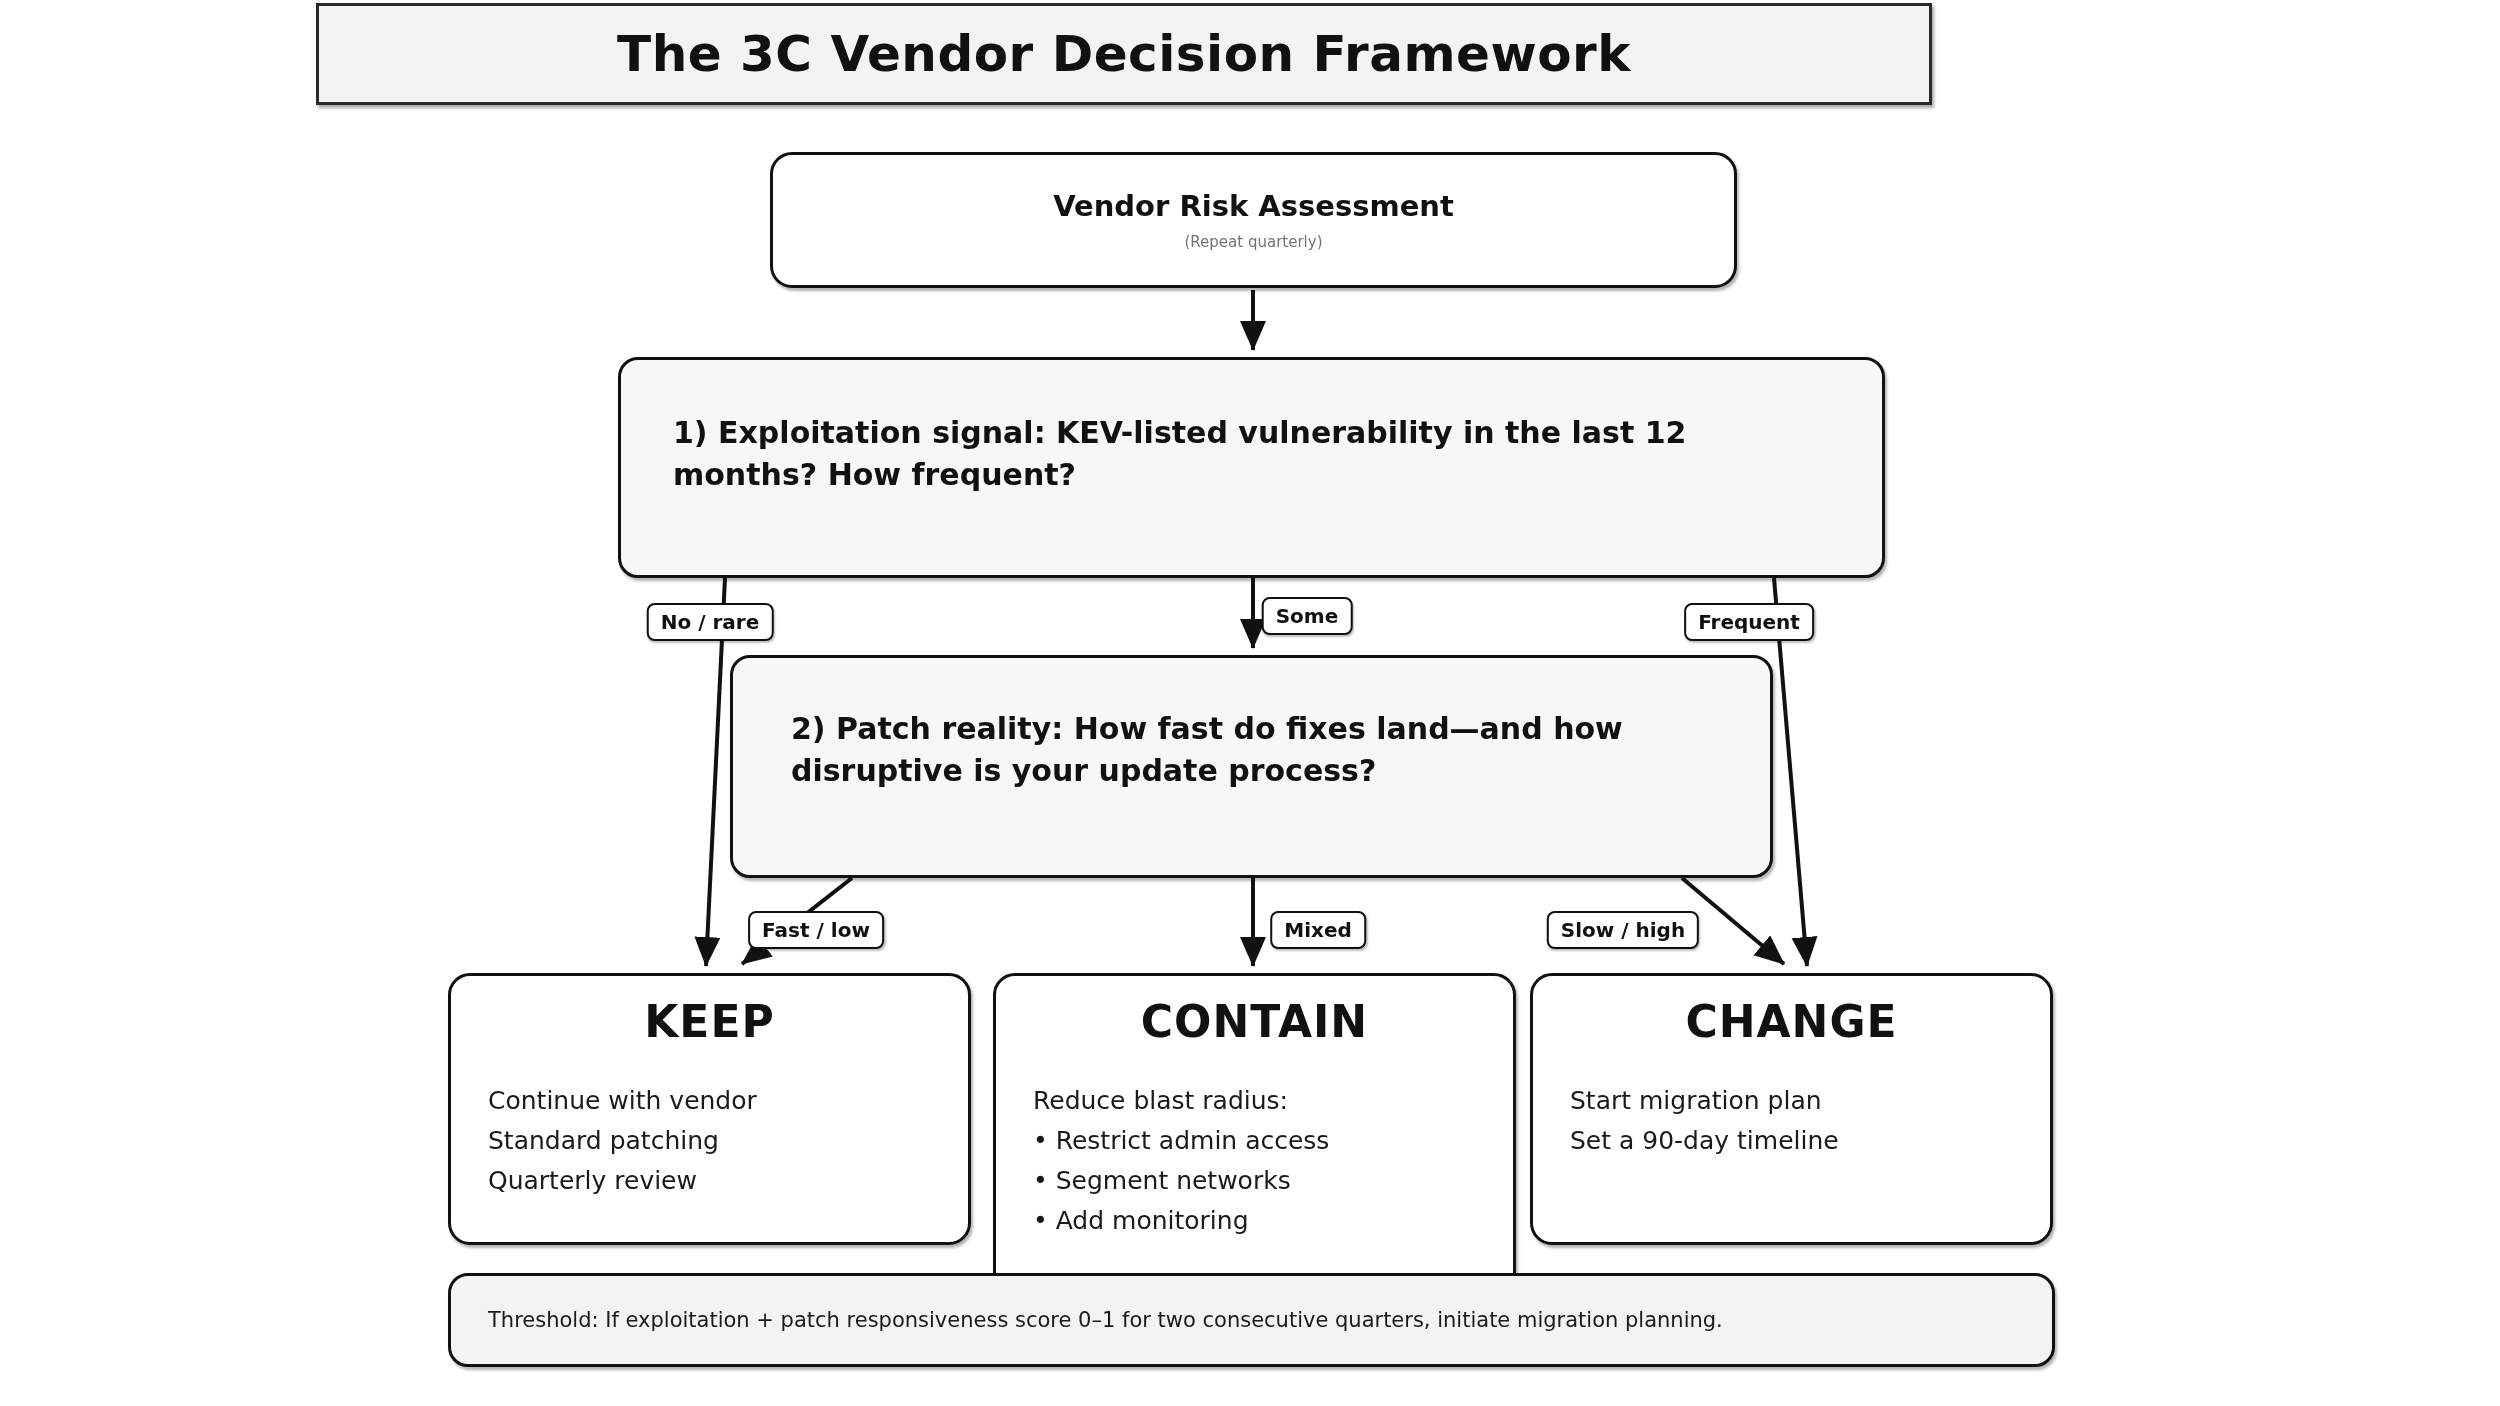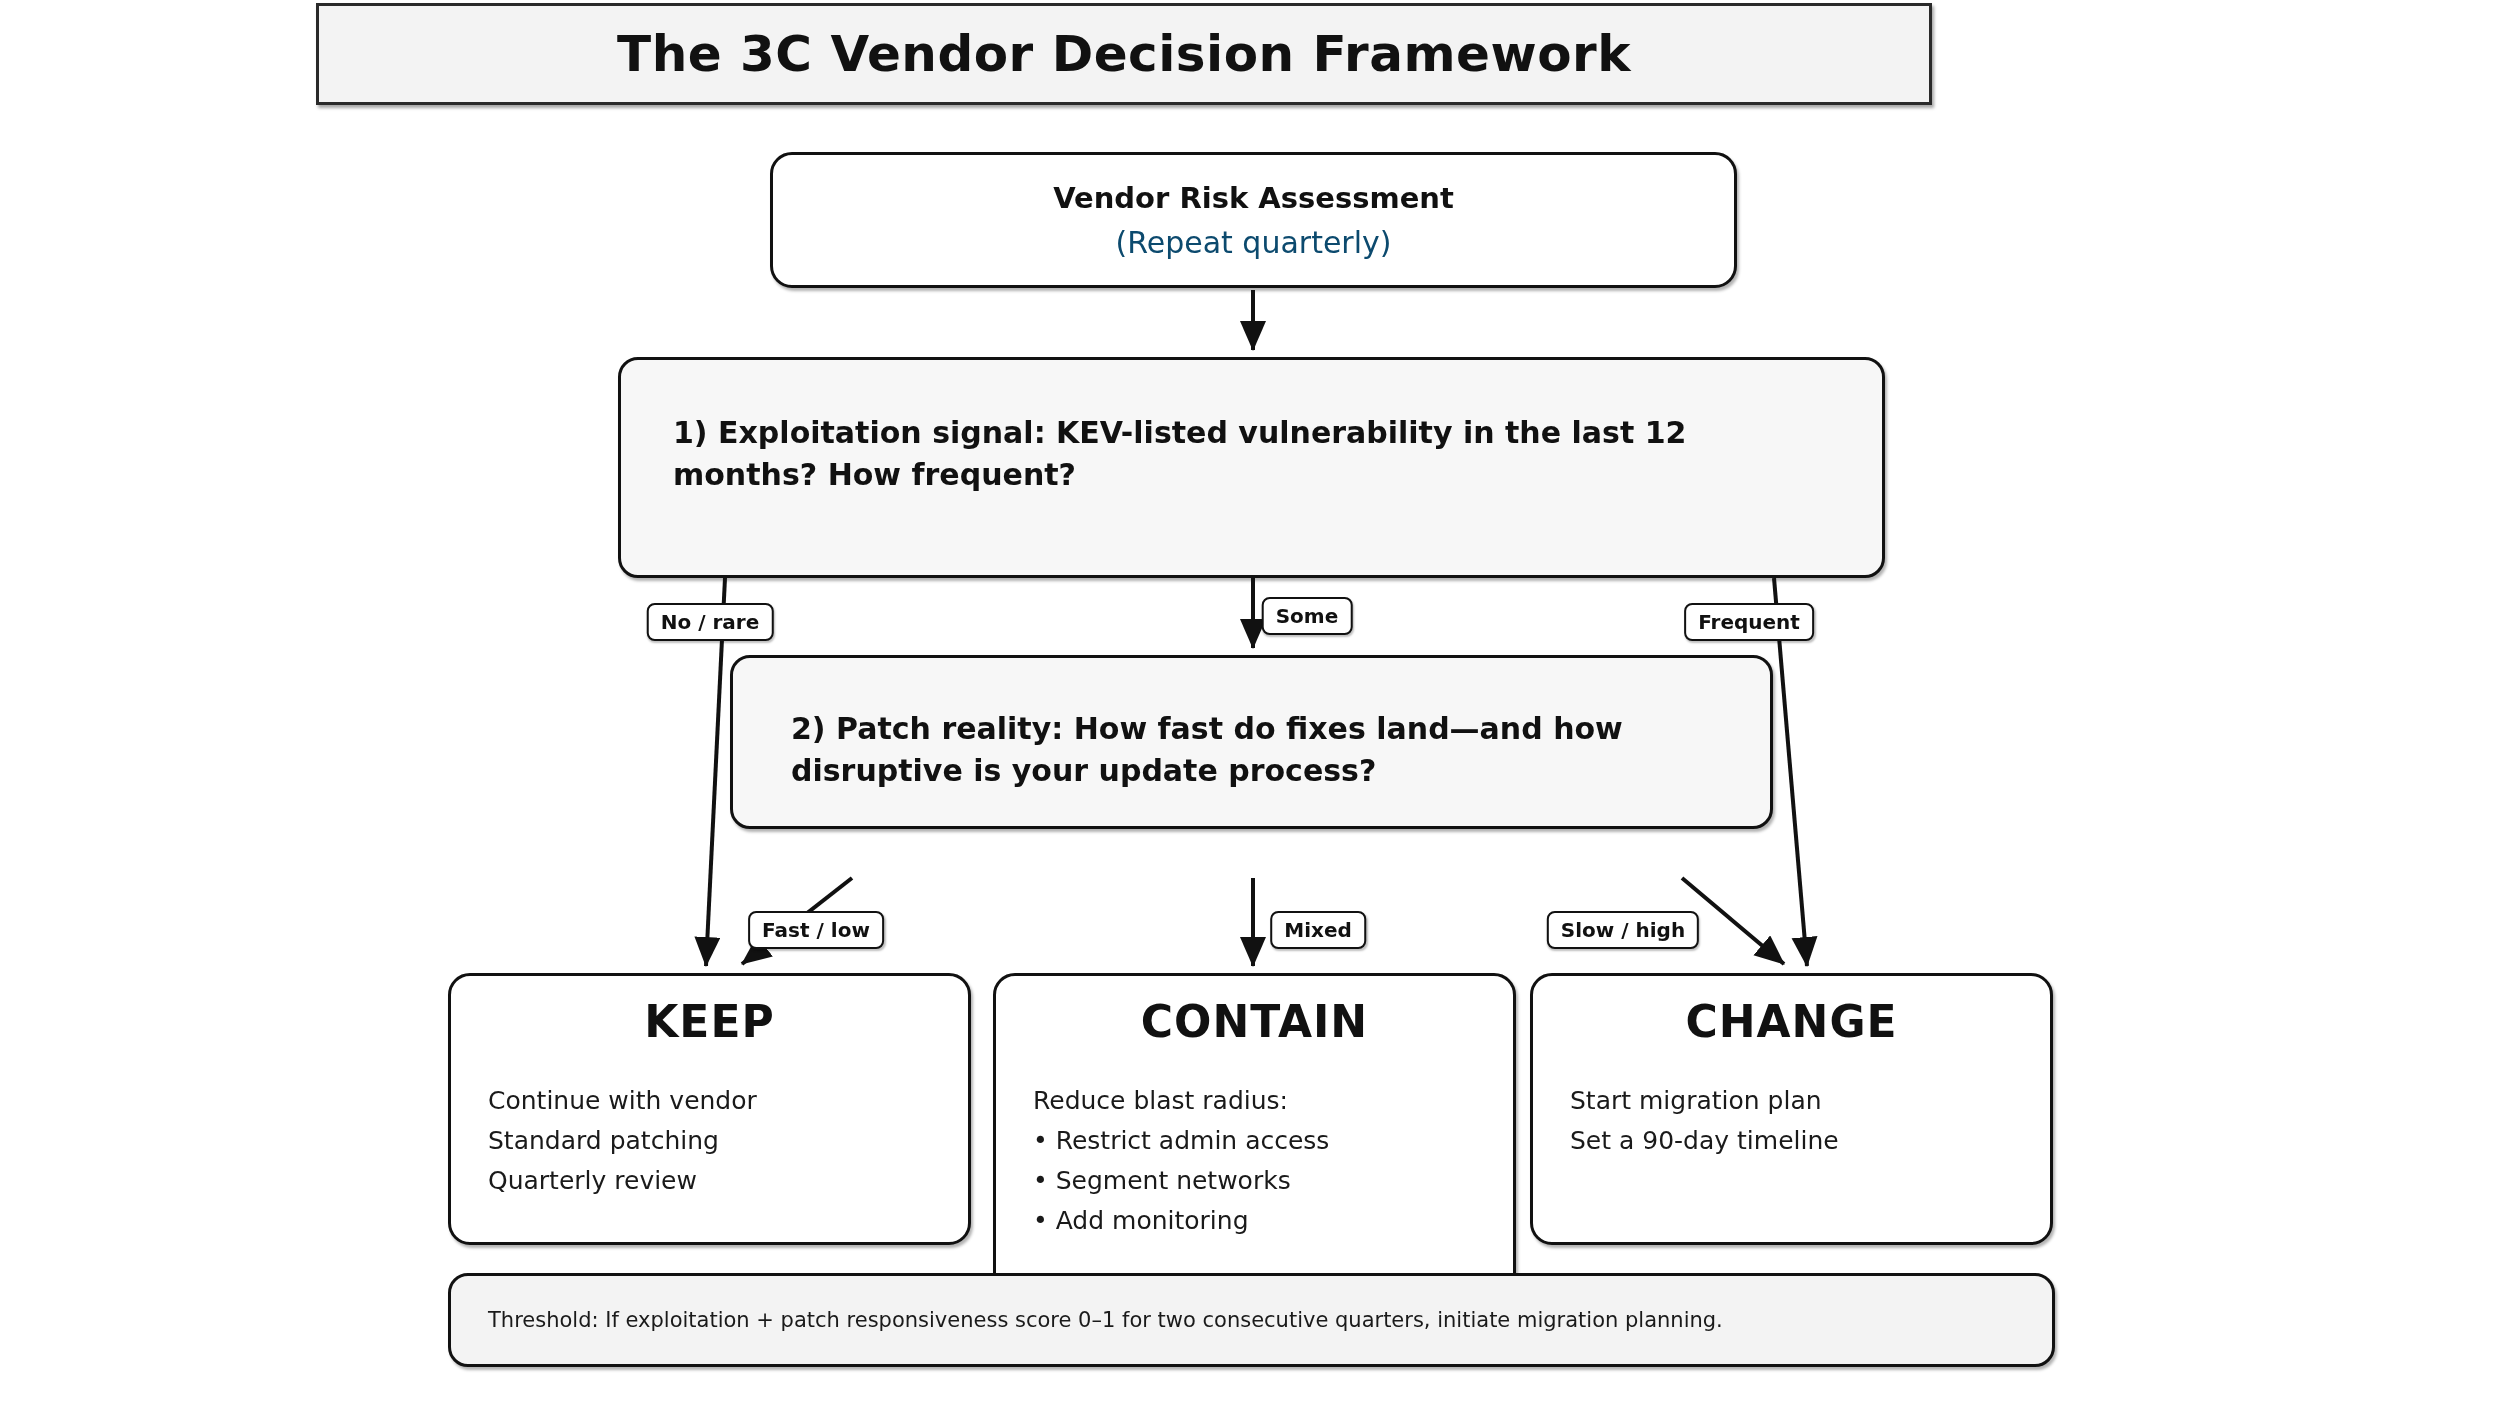"(Repeat quarterly)" .start-sub { color: #0c4a6e -> #737373; font-size: 30px -> 15px }
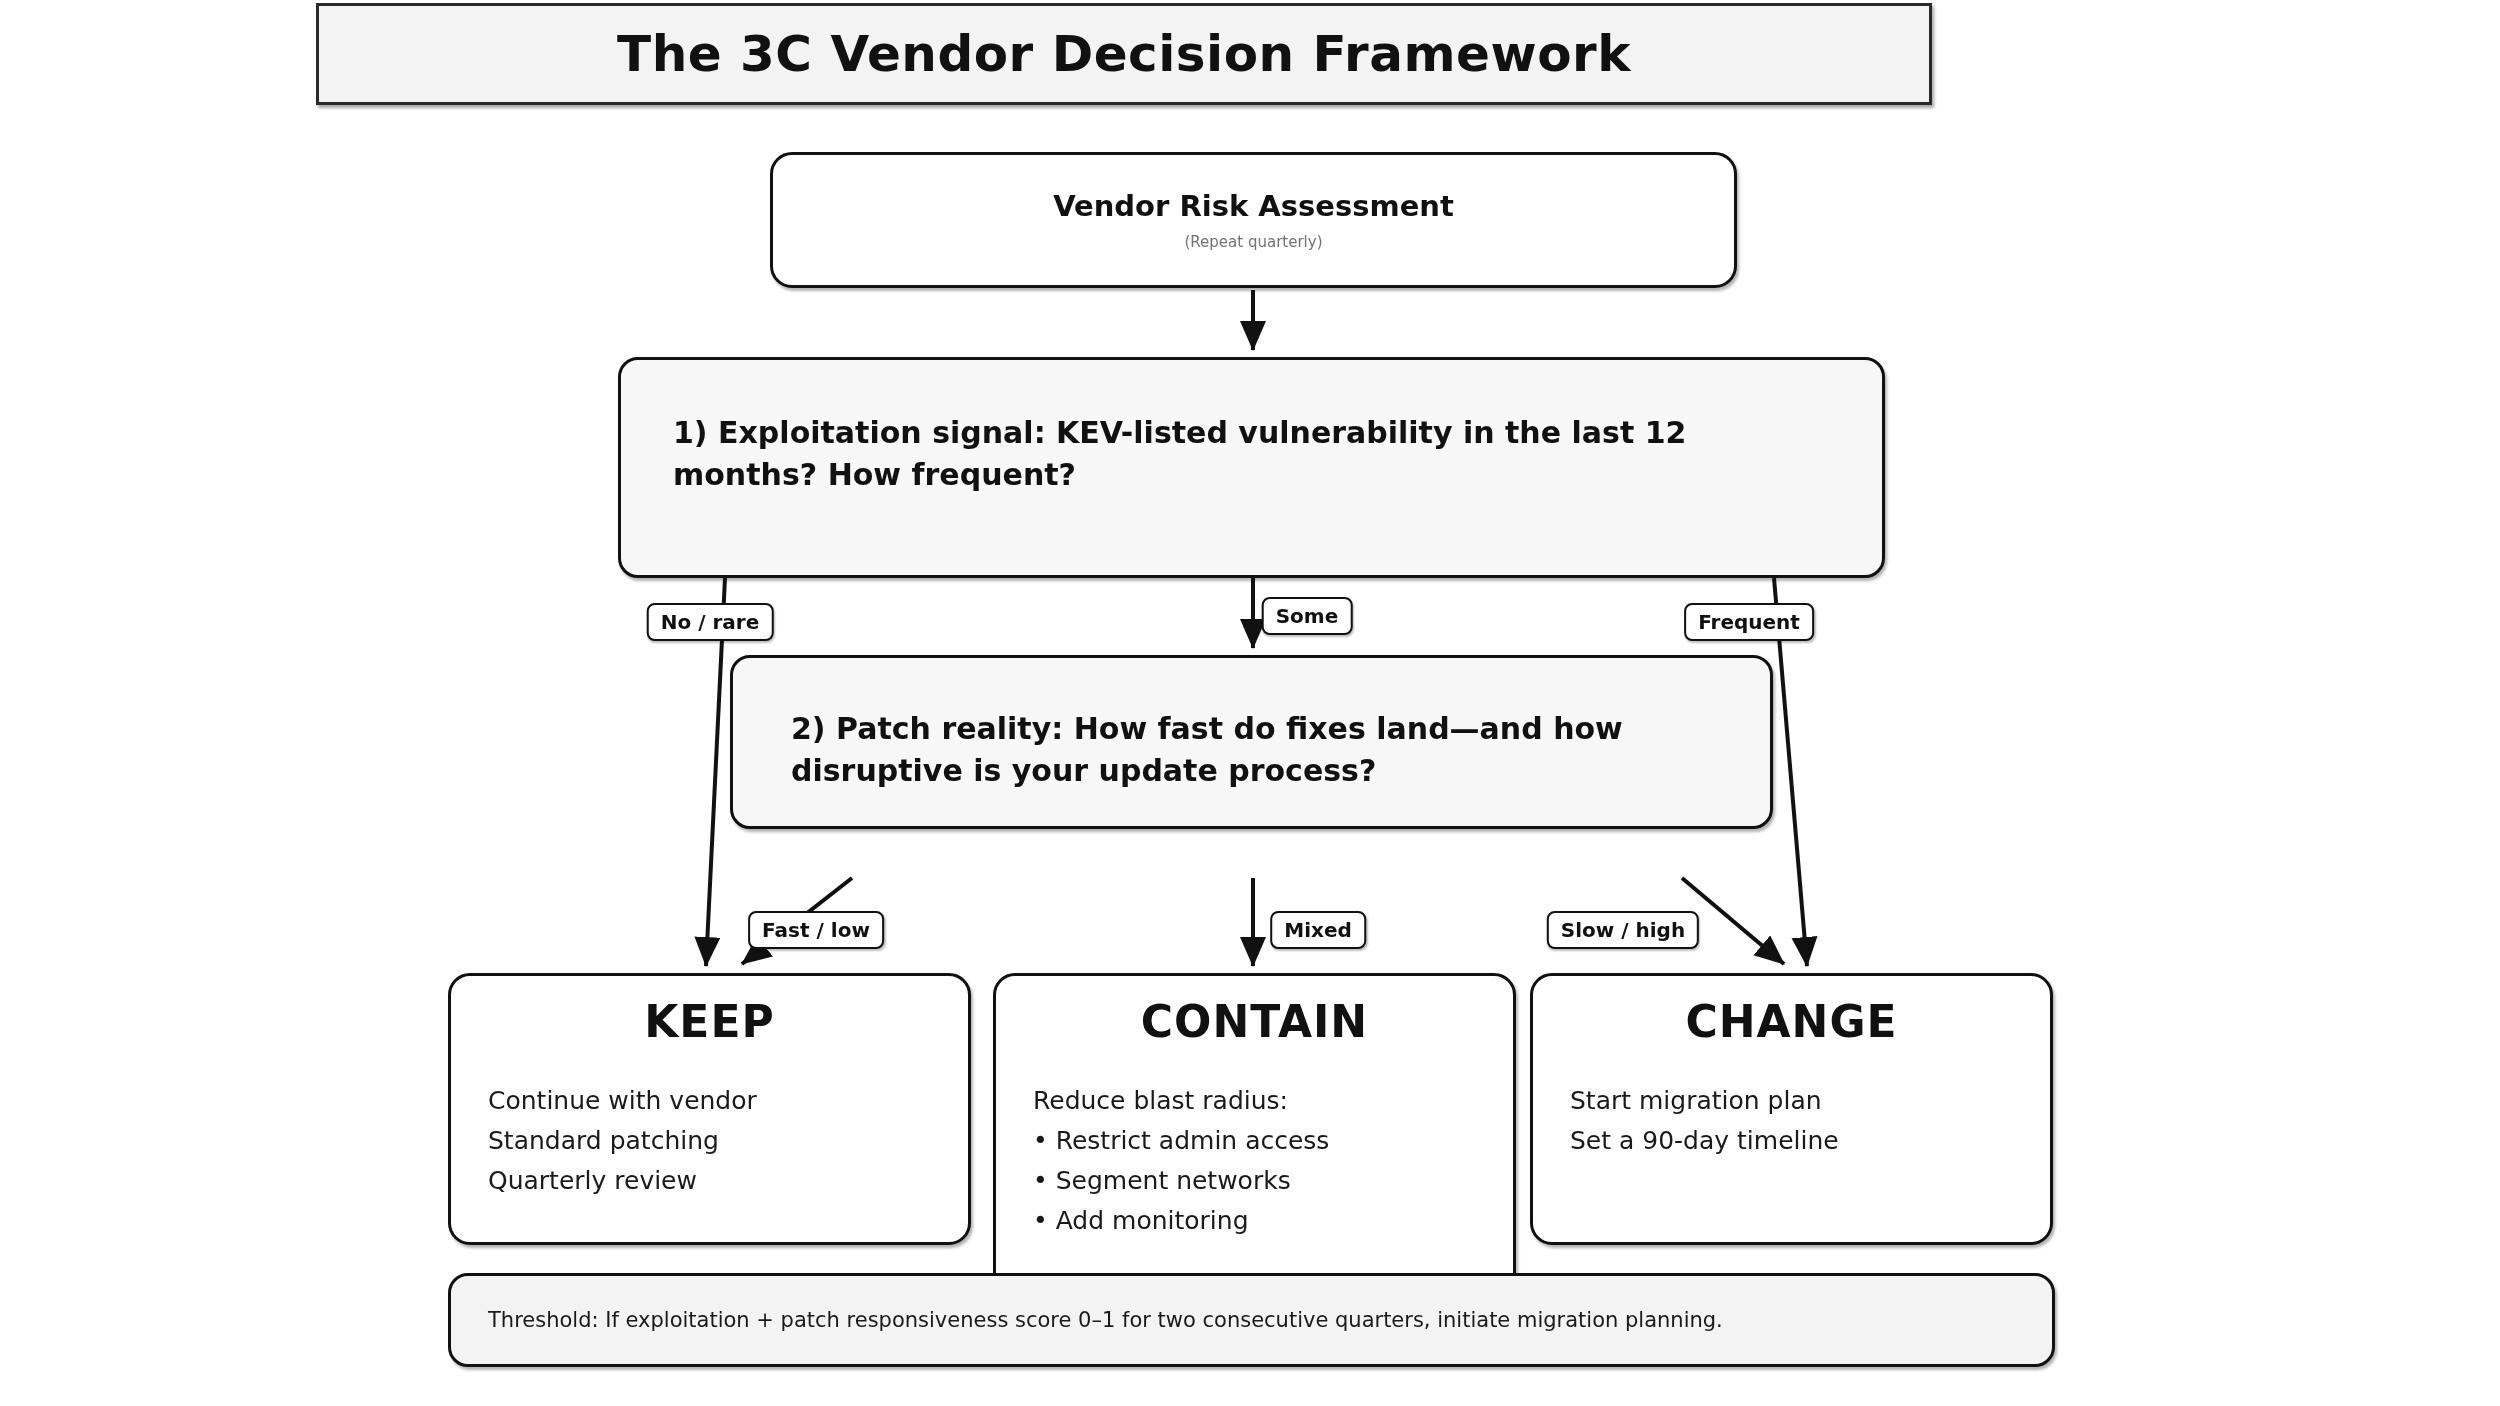"2) Patch reality: How fast" .q2 { height: 174px -> 223px }
